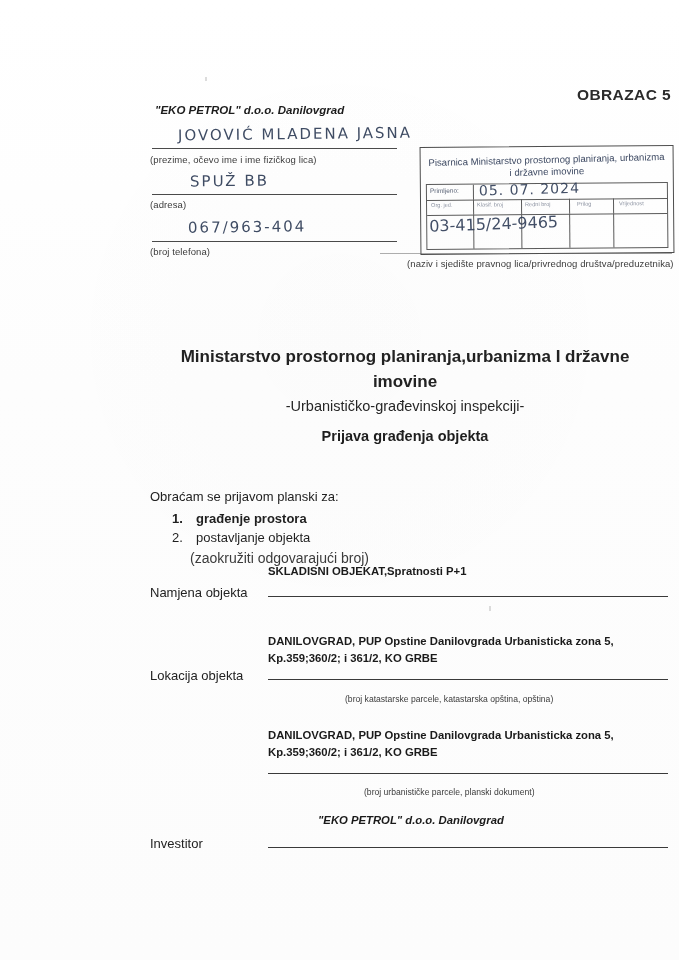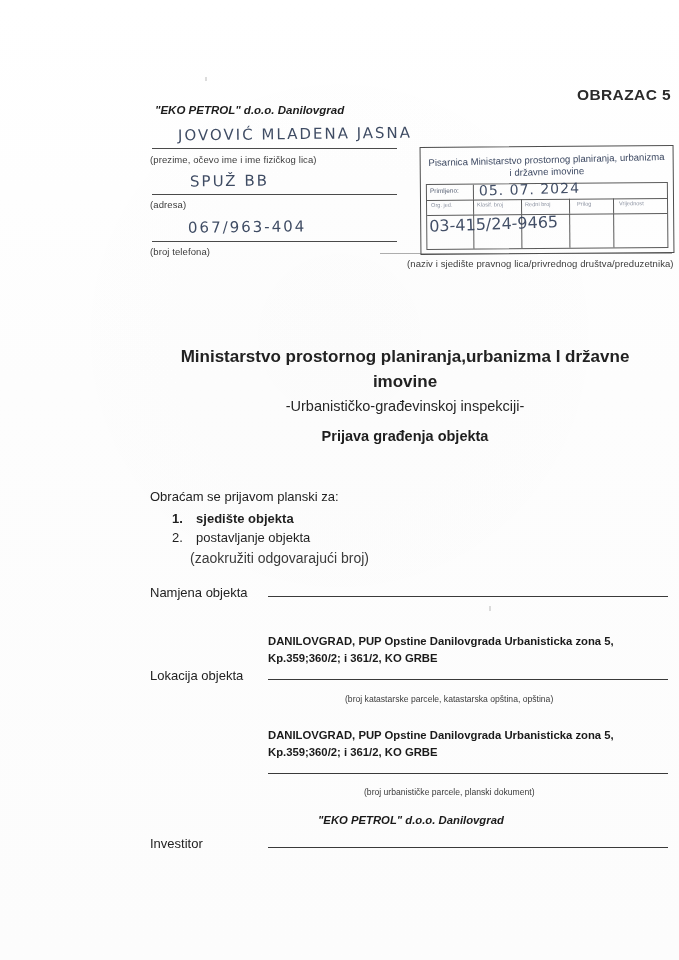"sjedište objekta" span { text: sjedište objekta -> građenje prostora }
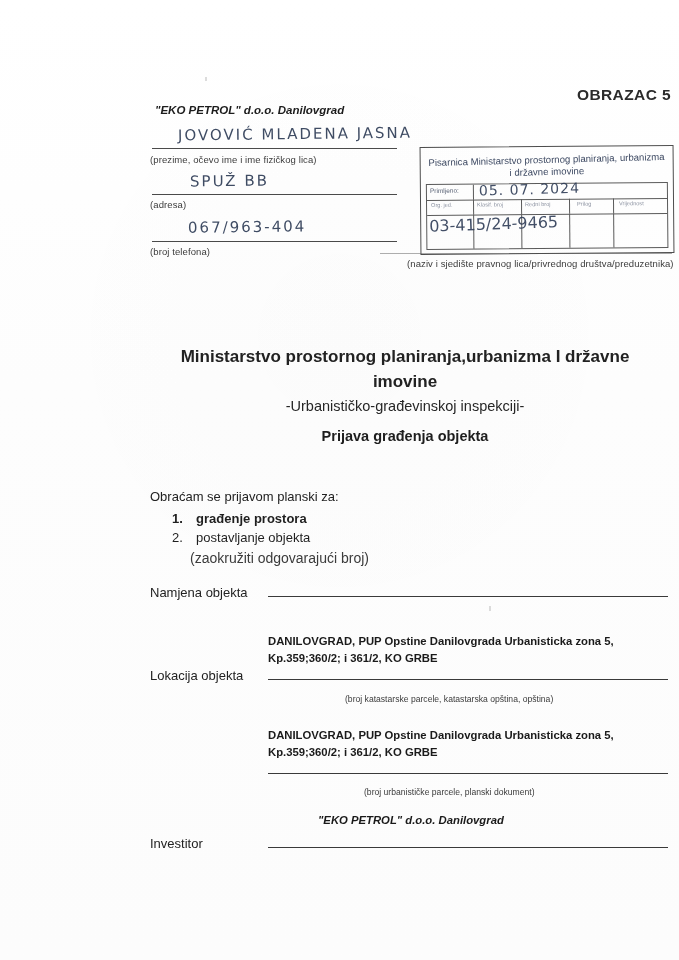"SKLADISNI OBJEKAT,Spratnosti P+1" div.field-value { html: none -> <div>SKLADISNI OBJEKAT,Spratnosti P+1</div> }
